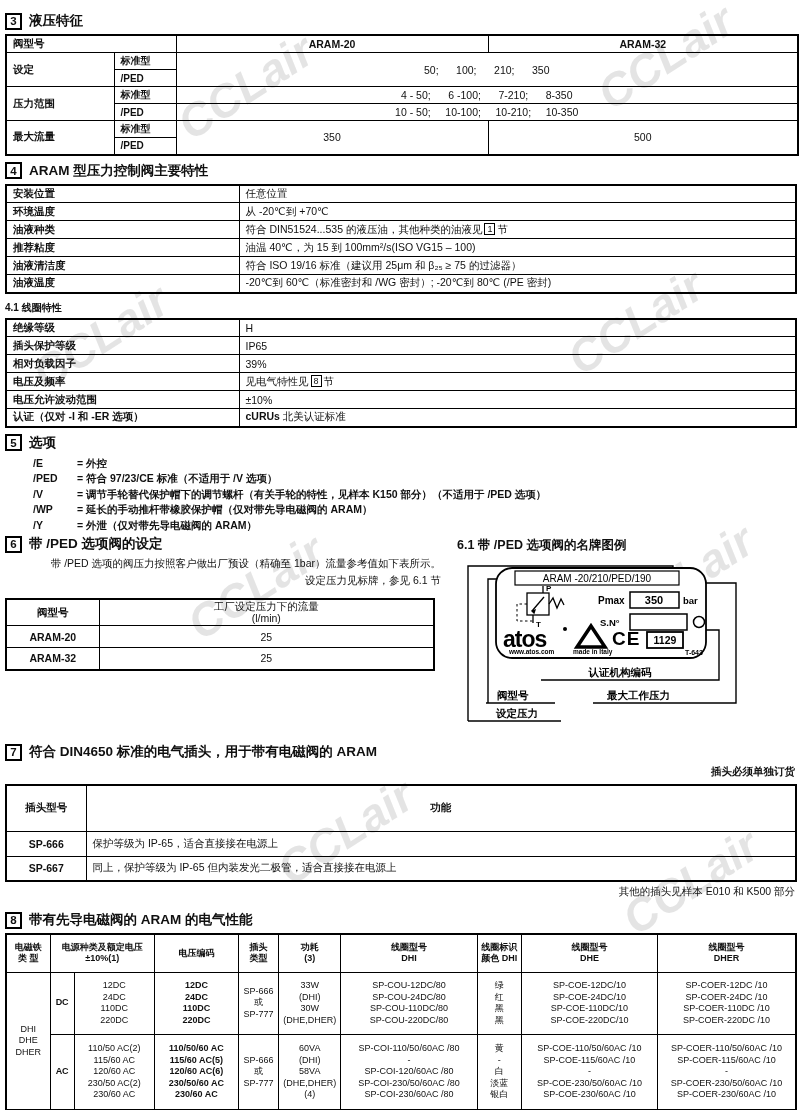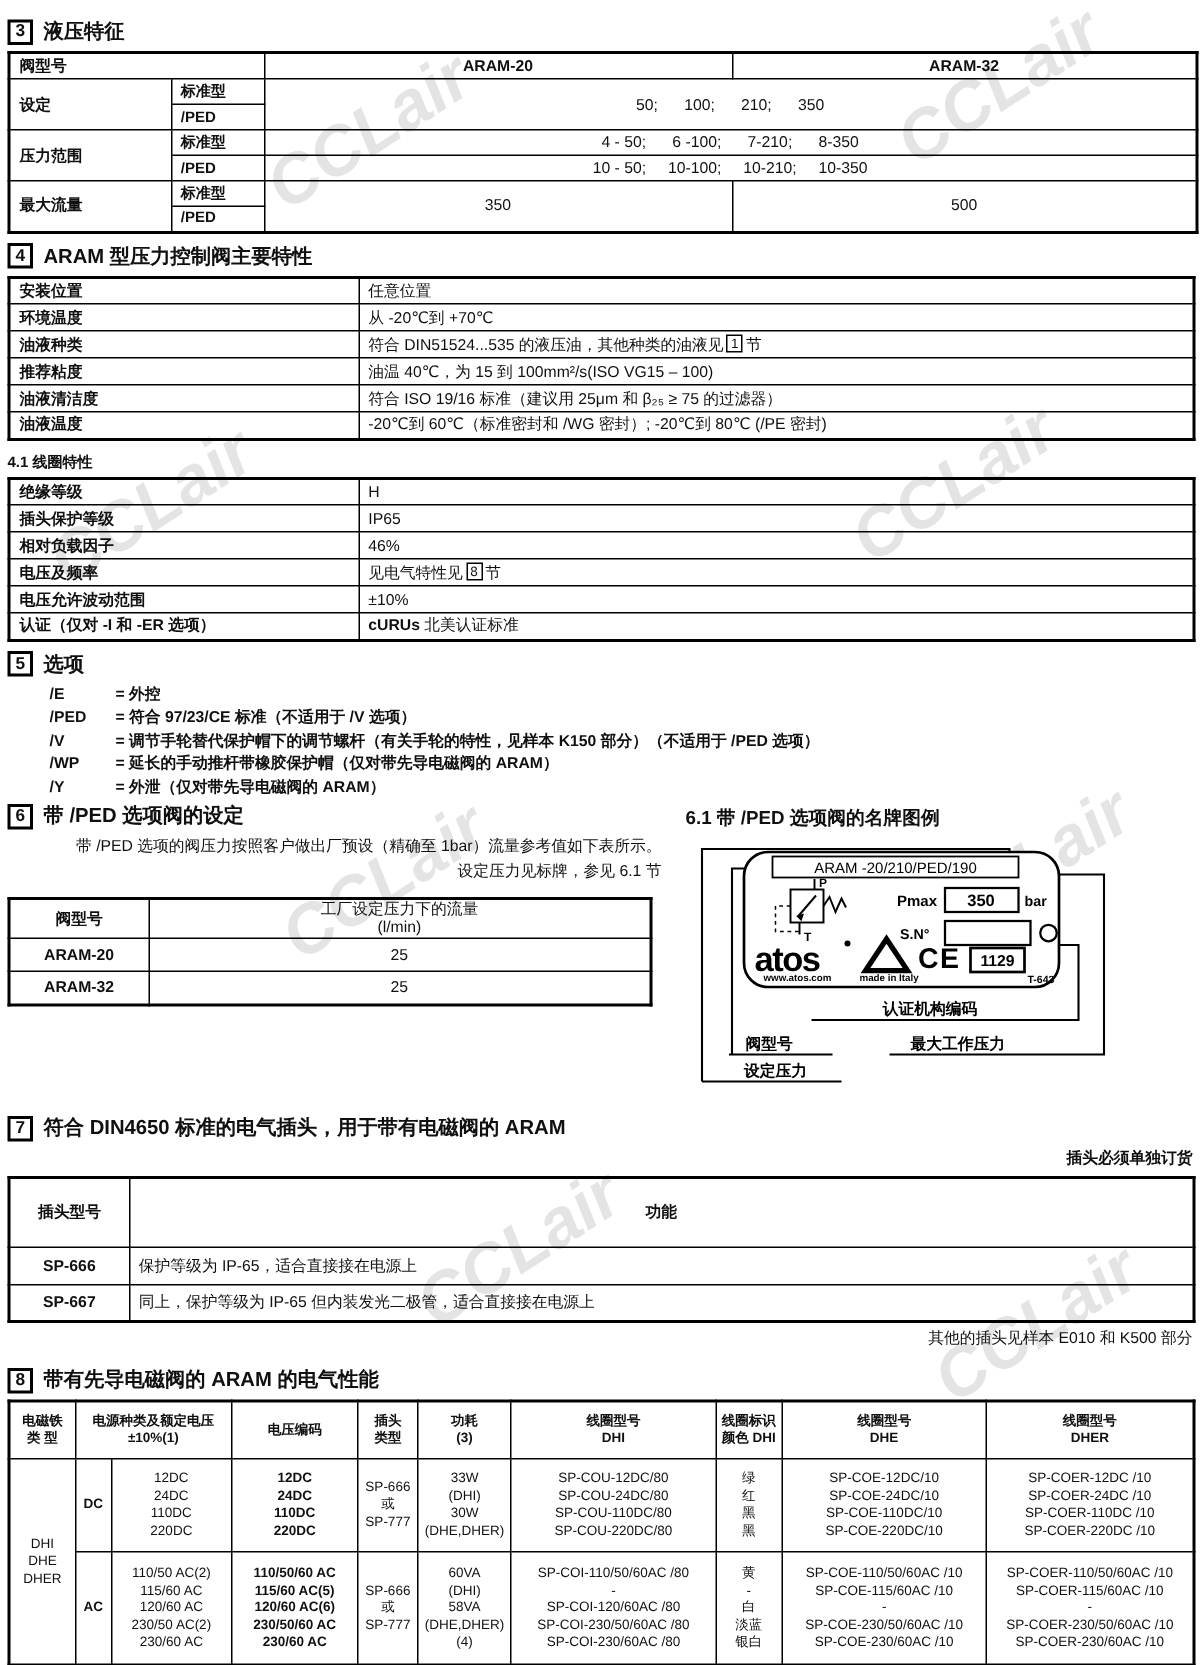"46%" td { text: 46% -> 39% }
